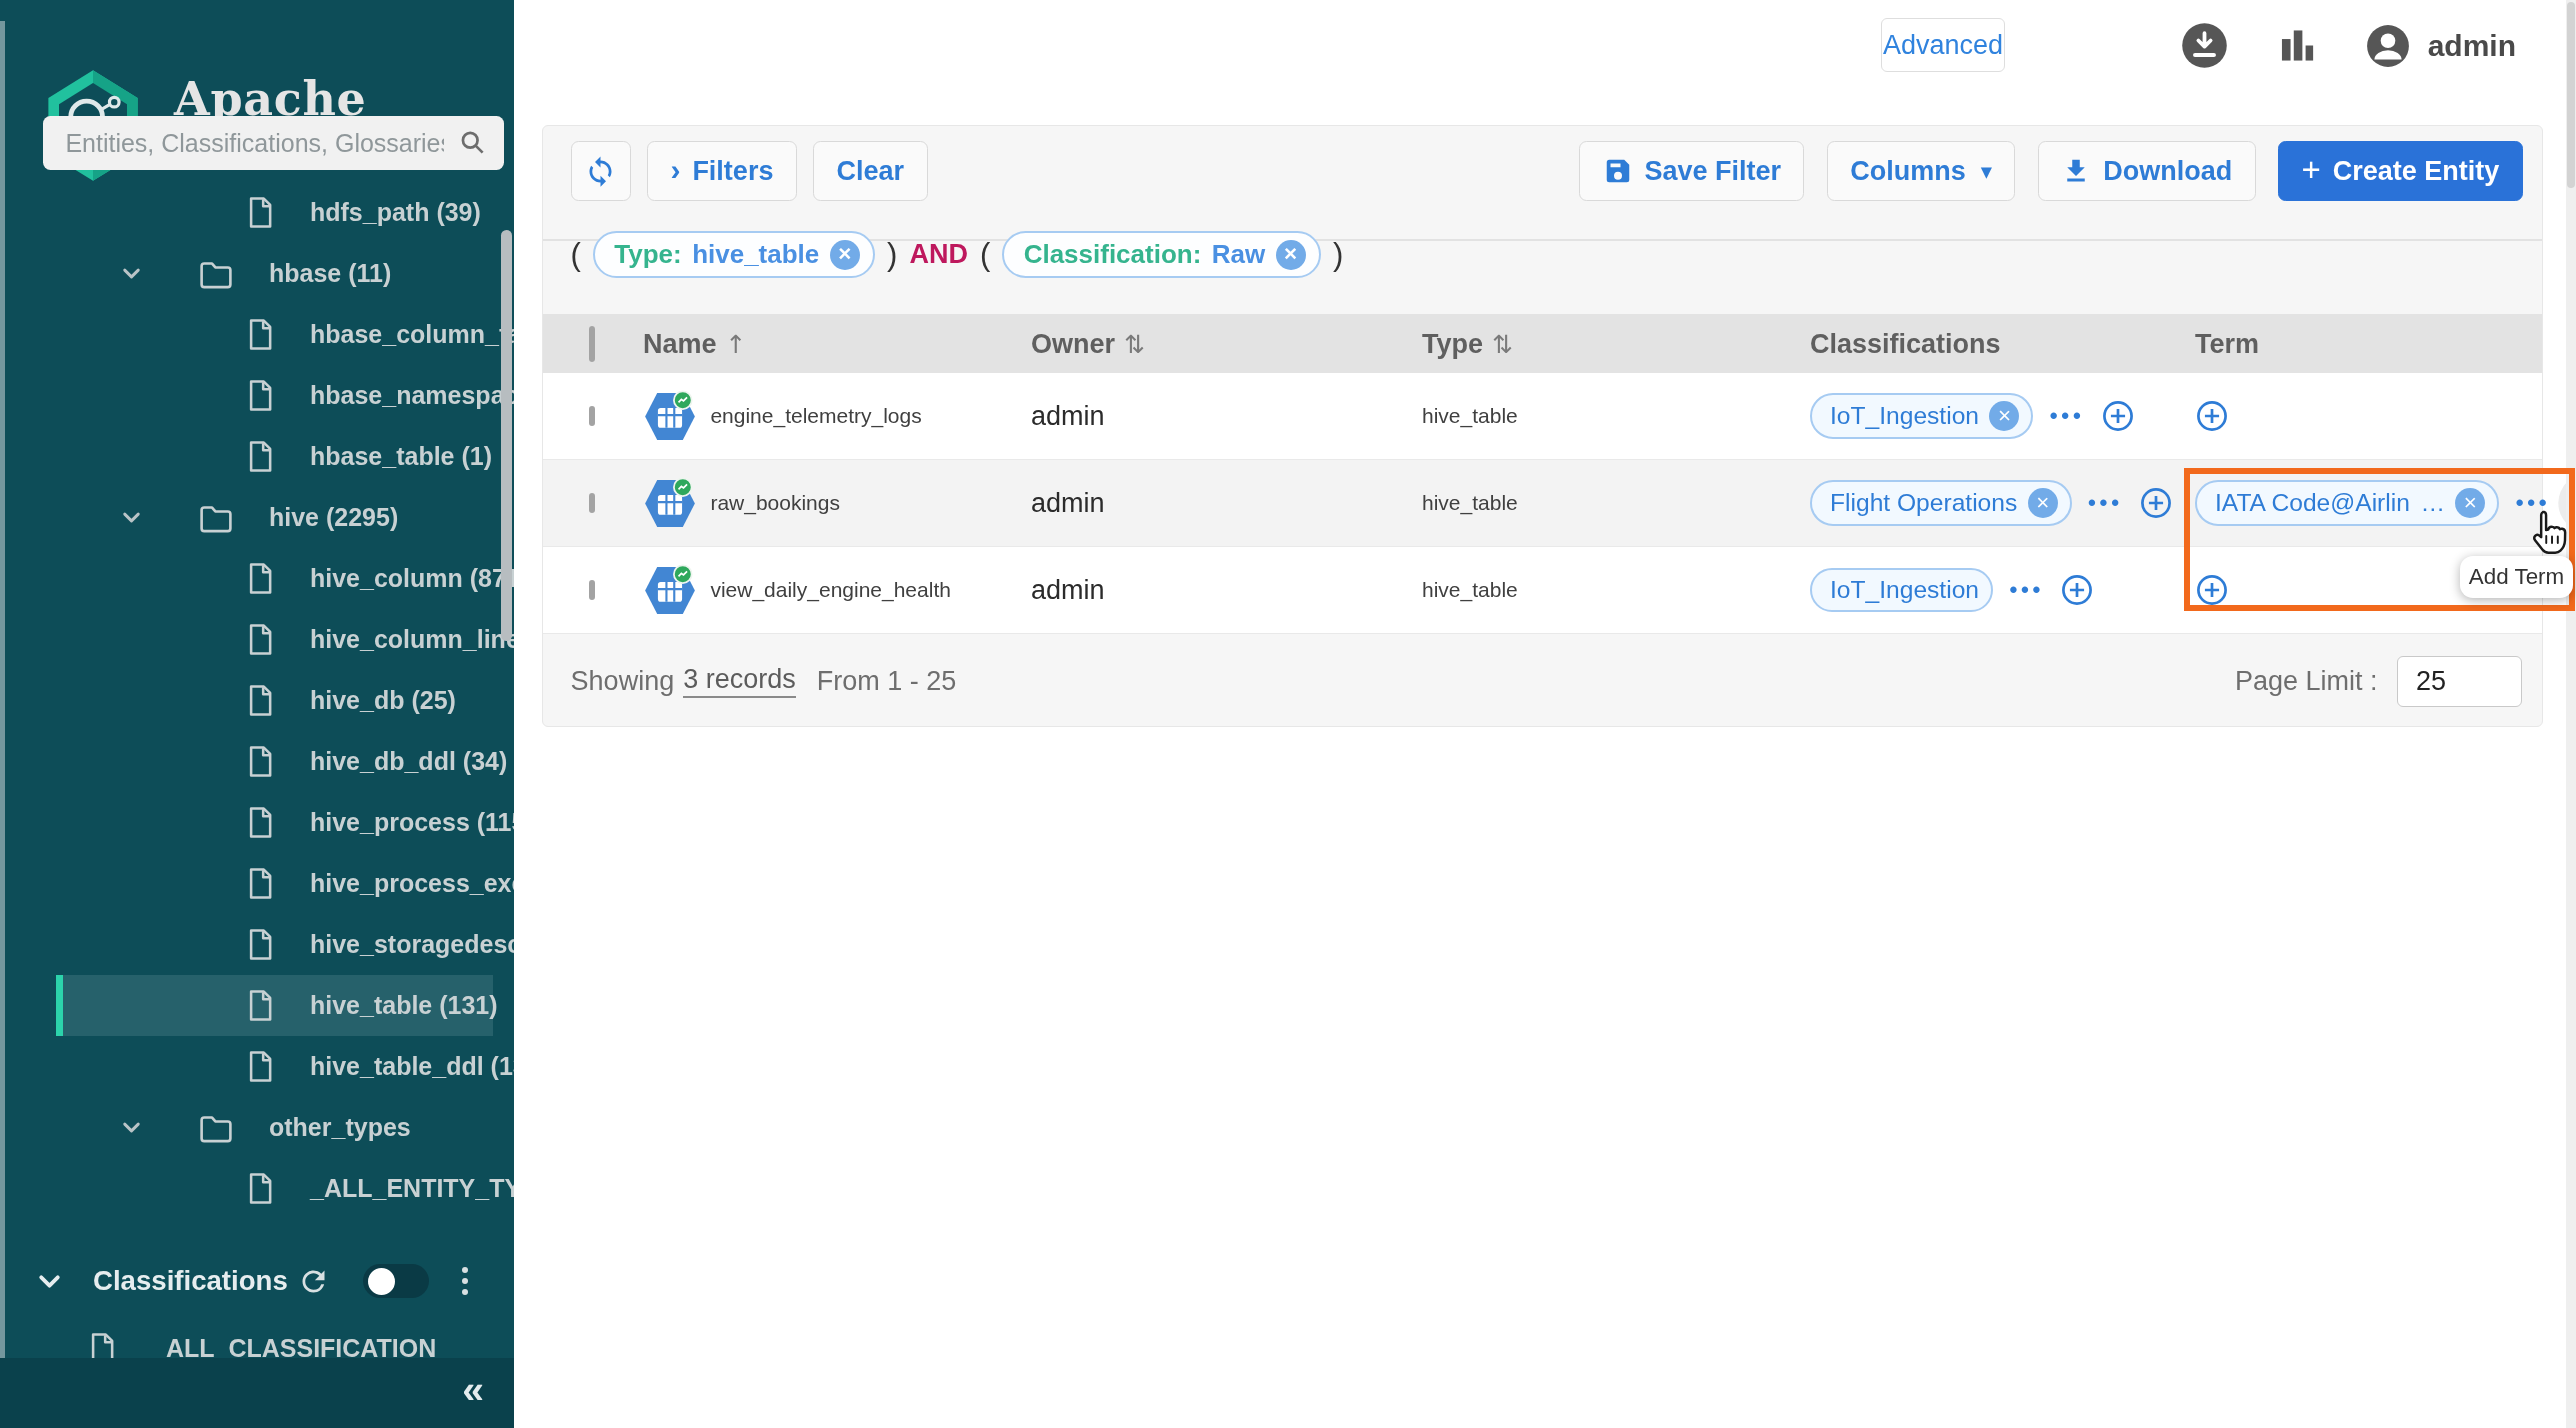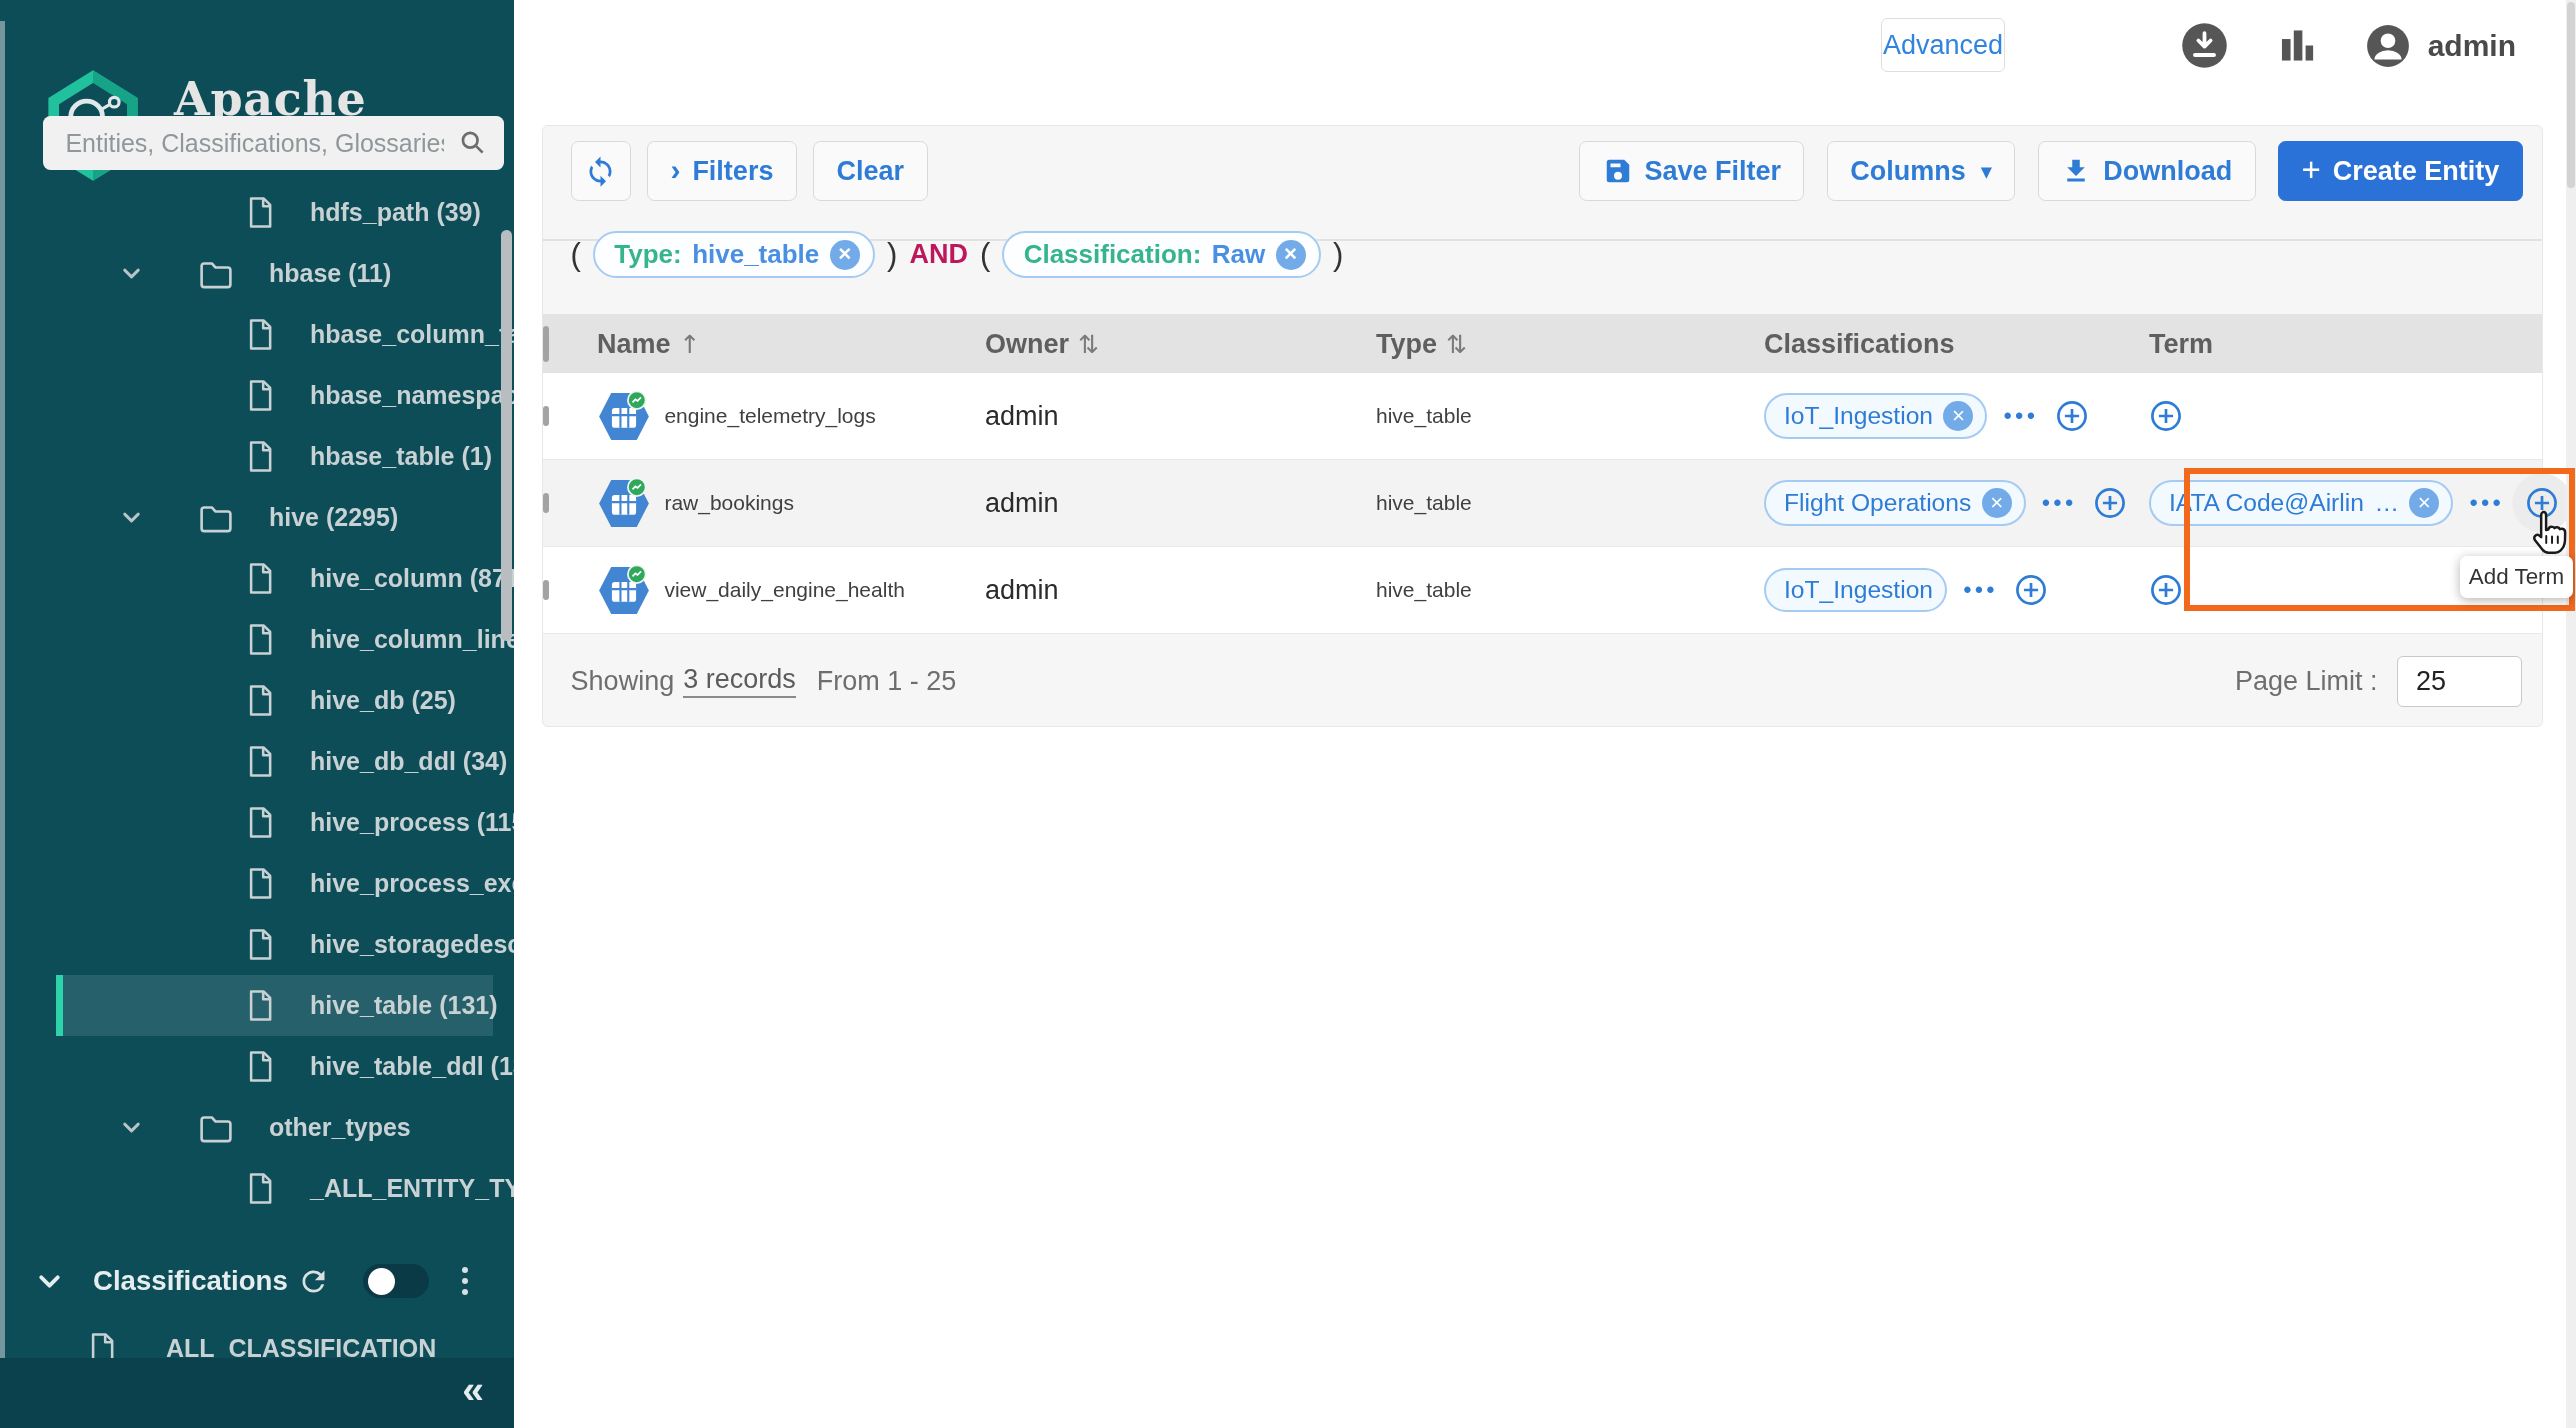"Name ↑" .thead,.trow { padding-left: none -> 46px }
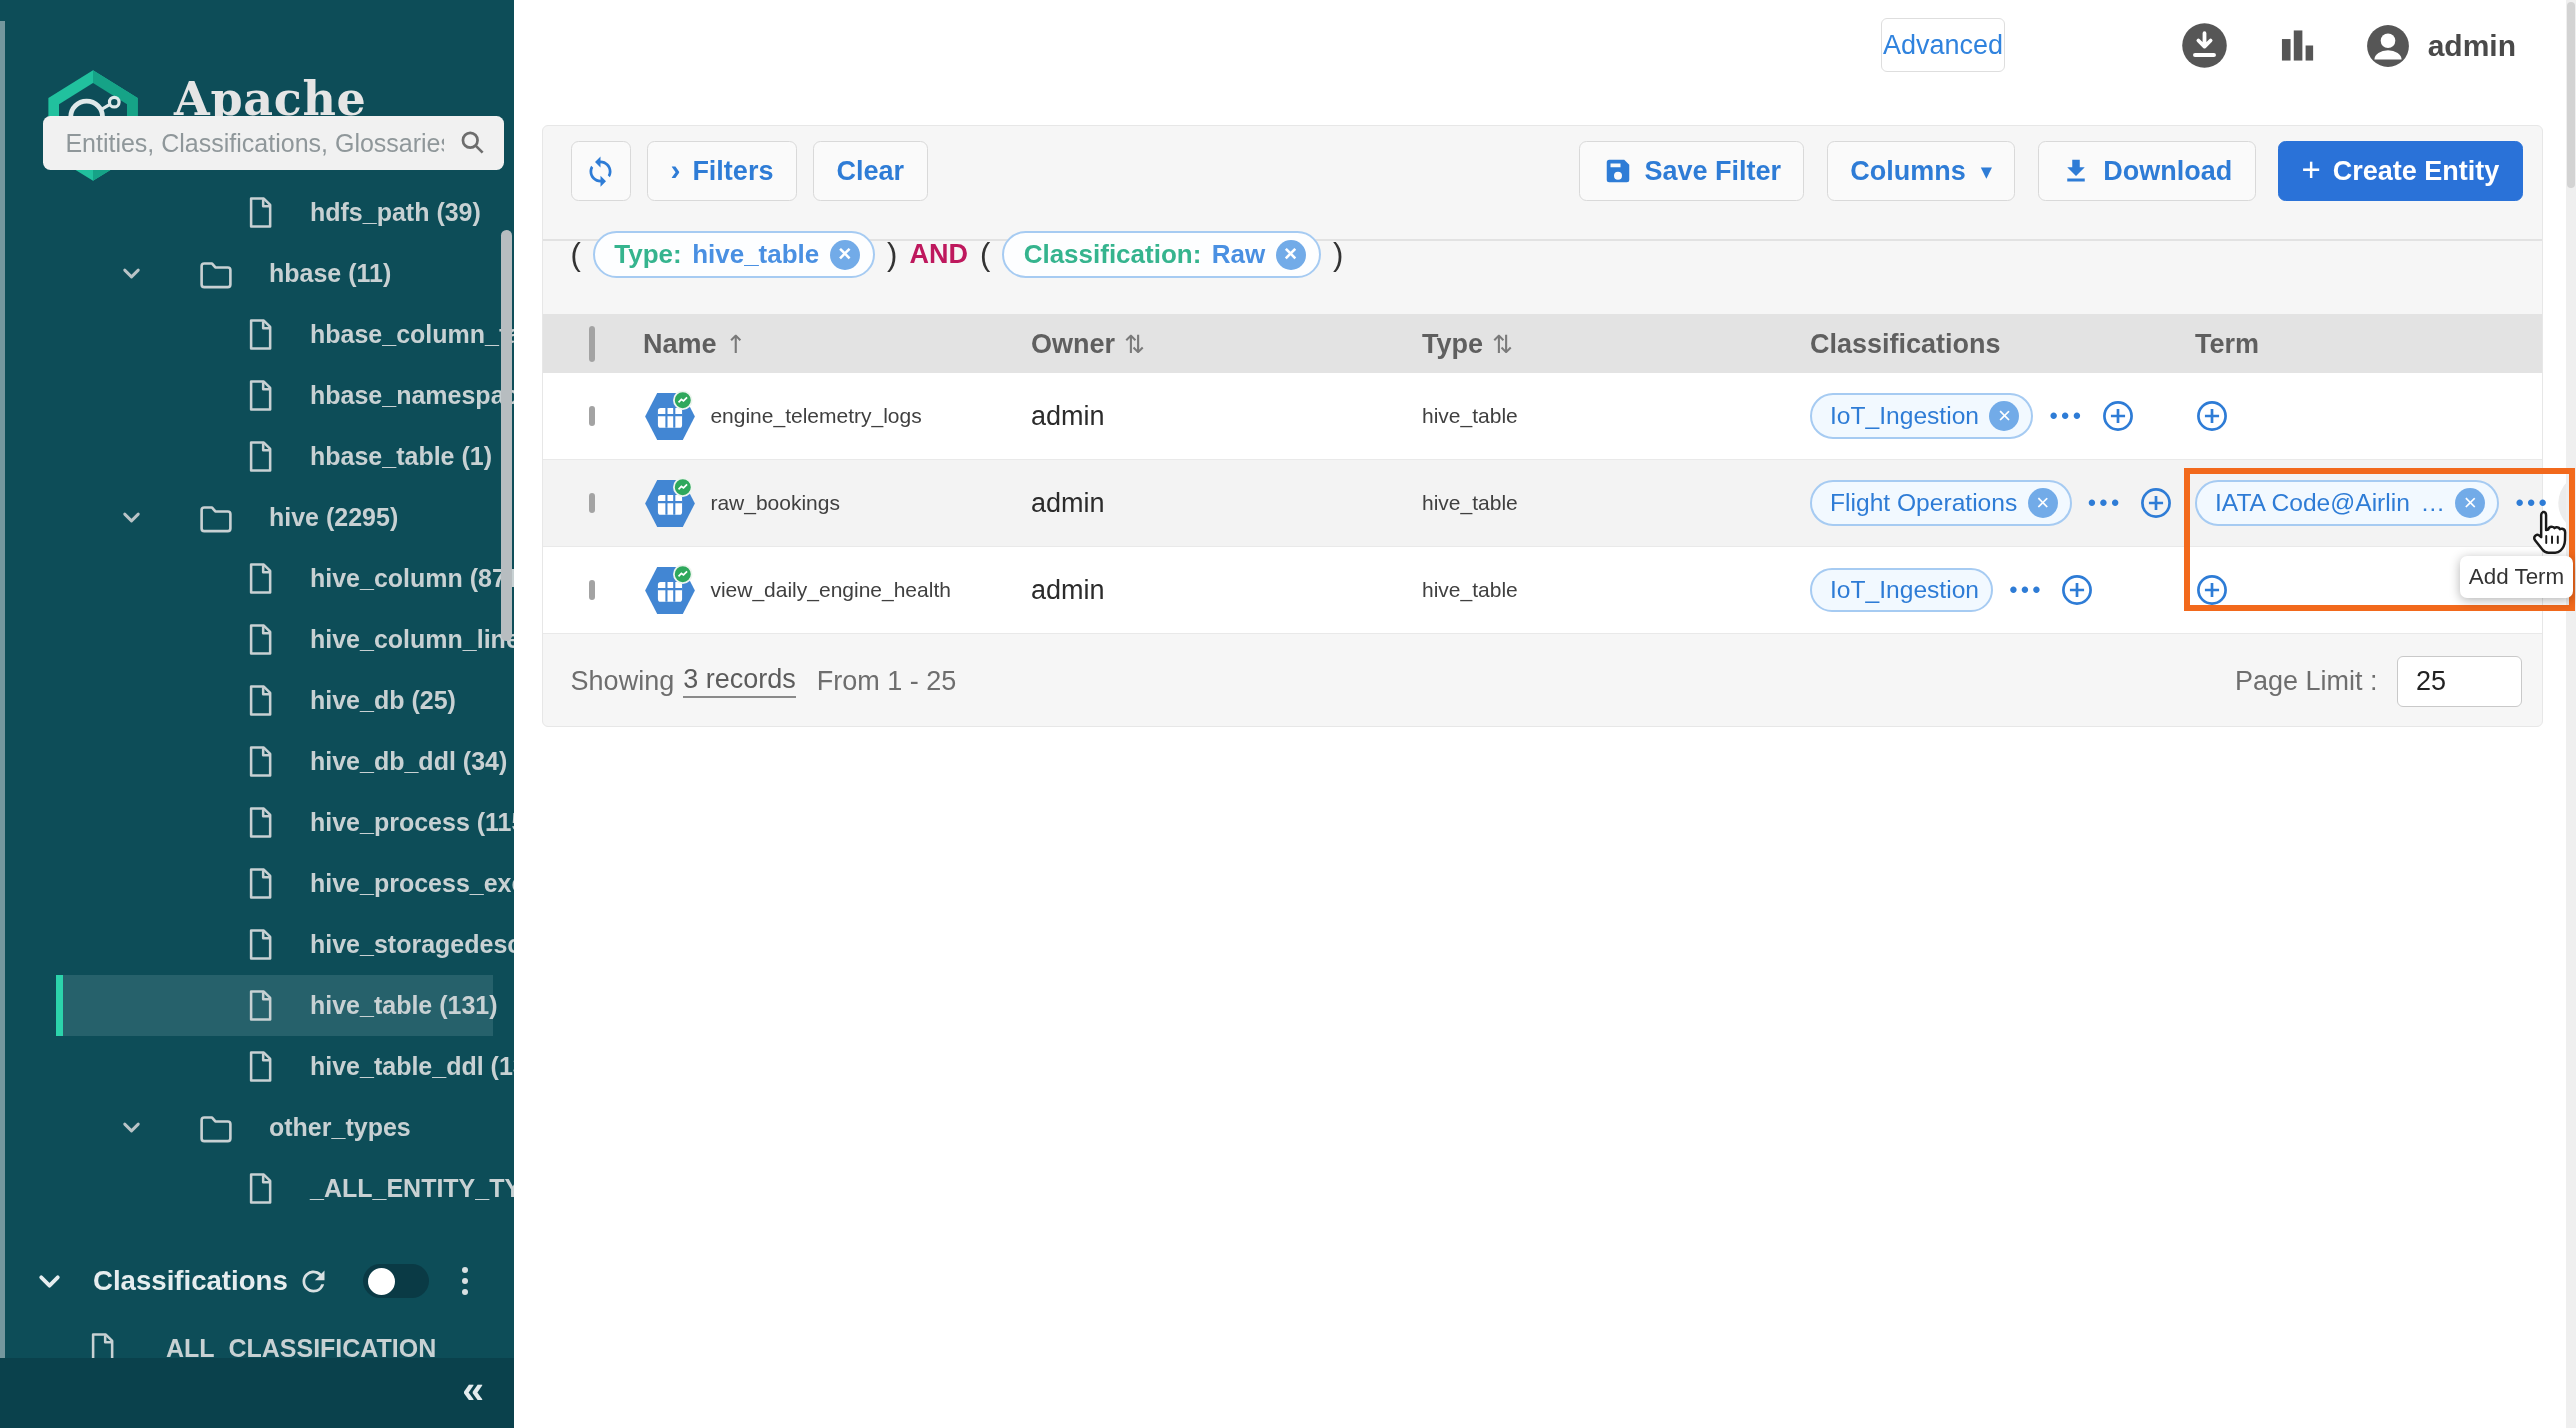"Add Term" .tooltip { border-radius: 7px -> 13px }
